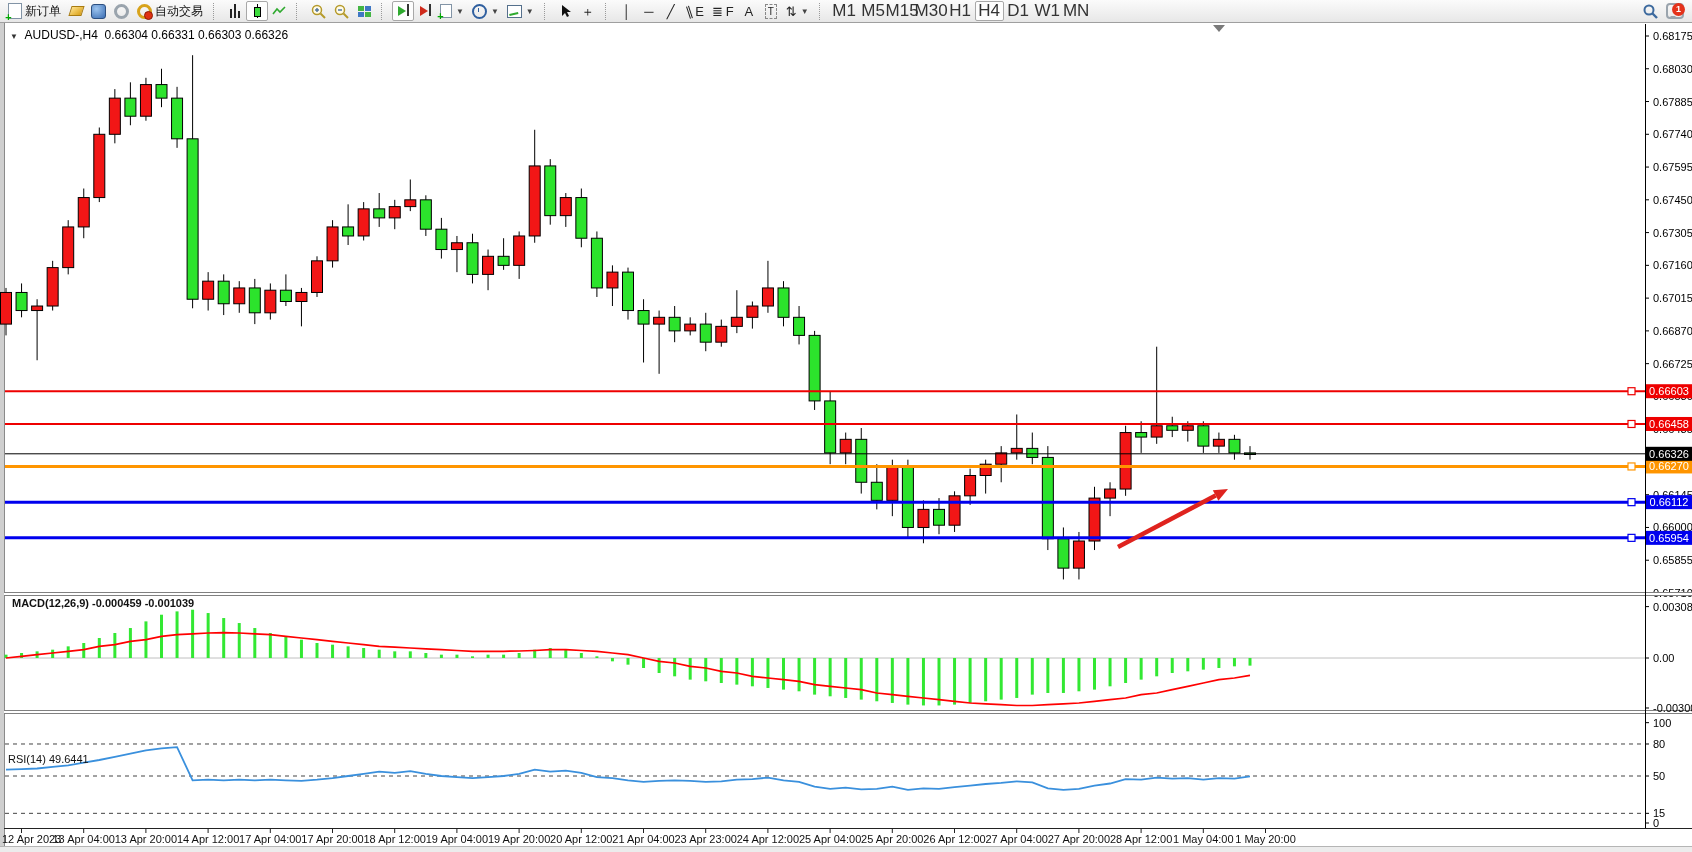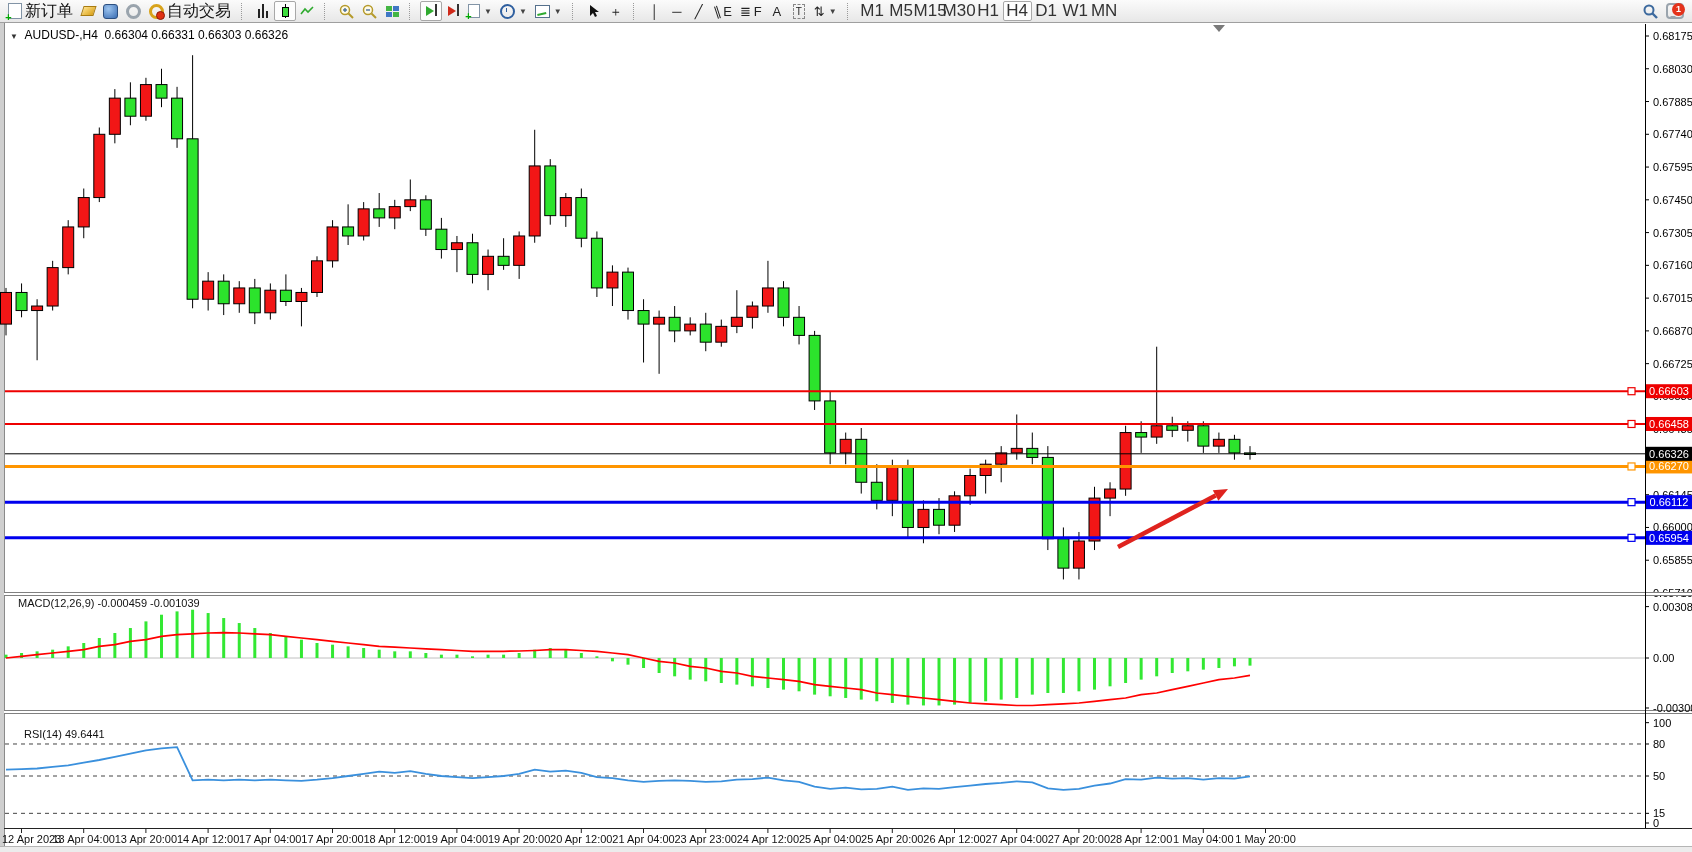"新订单" .cjk { font-size: 16px -> 12px }
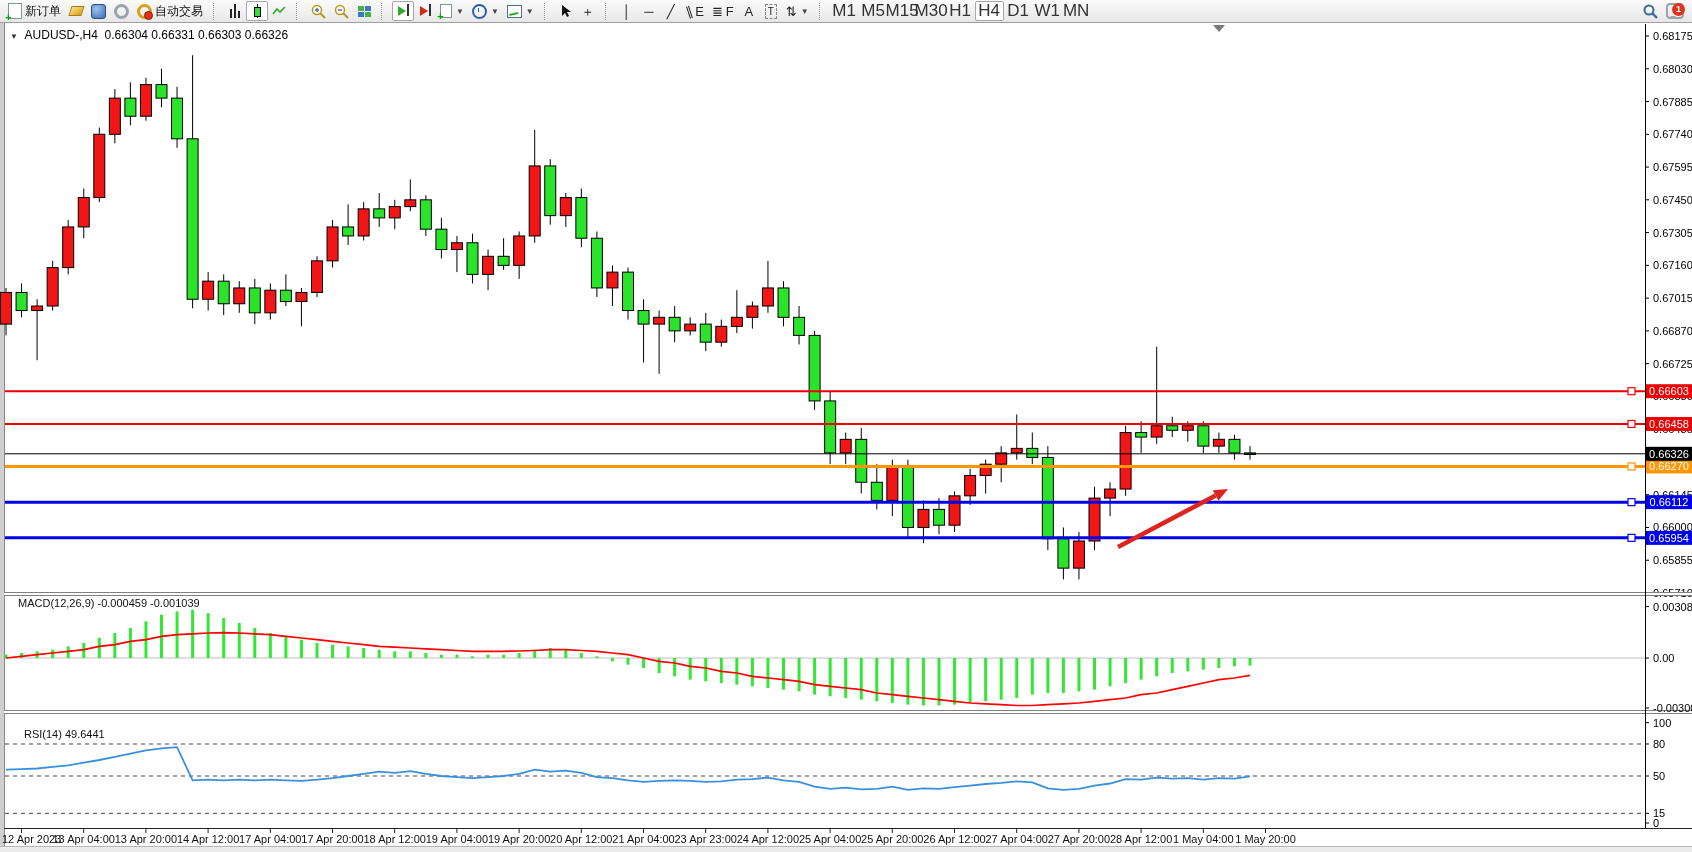"MACD(12,26,9) -0.000459 -0.001039" div.olay { font-weight: none -> bold; left: 18px -> 12px }
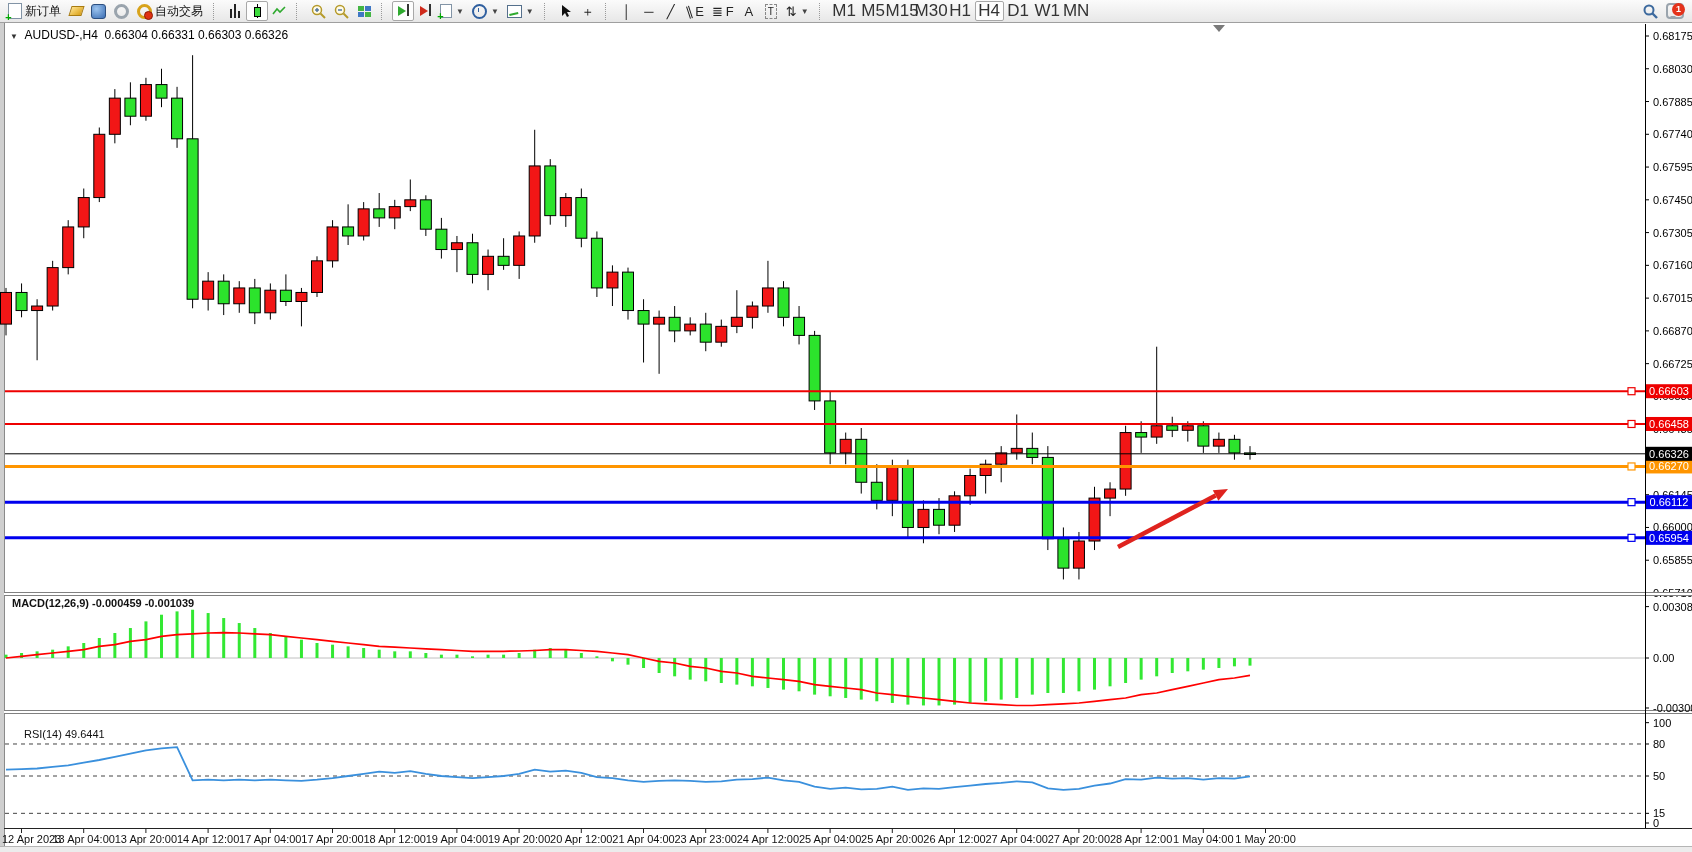"RSI(14) 49.6441" div.olay { margin-left: 16px -> none; top: 728px -> 753px }
